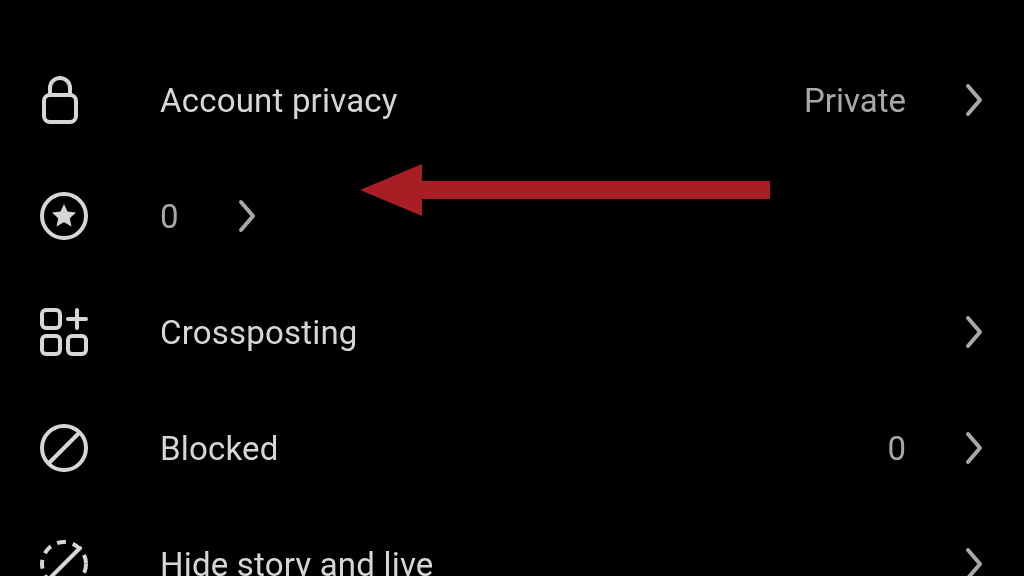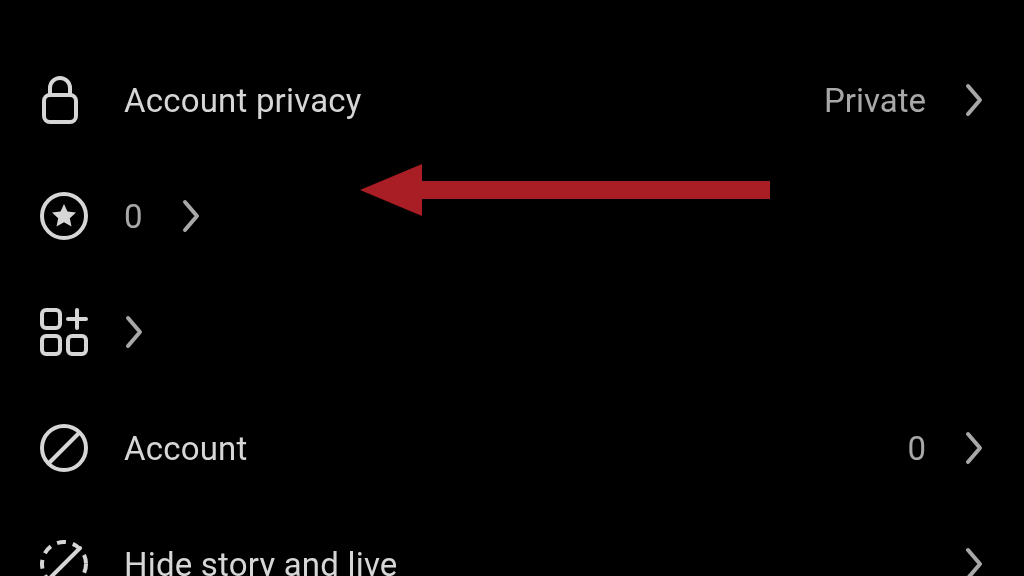"Account privacy" .settings-item { gap: none -> 36px }
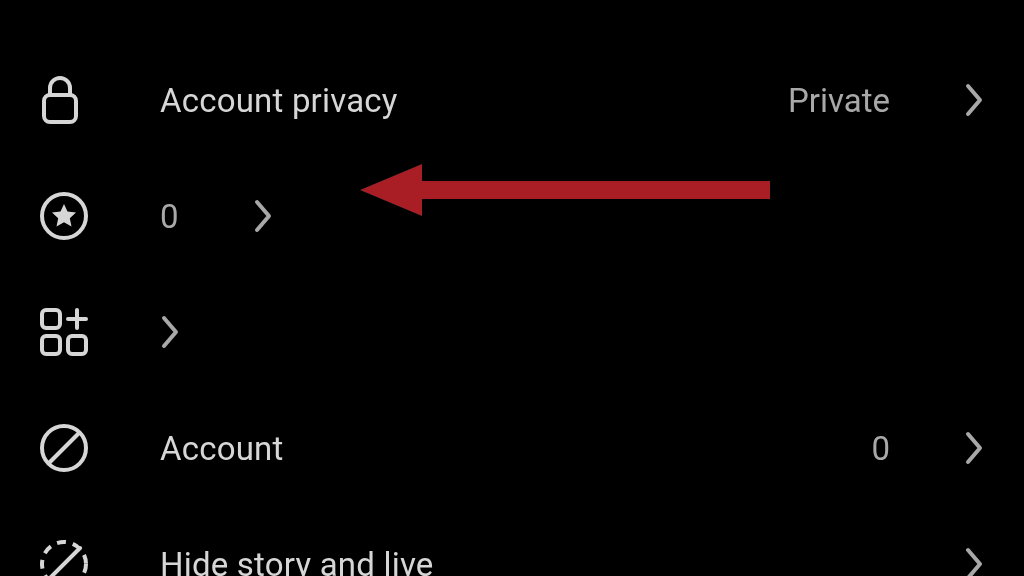"Private" .item-value { margin-right: 38px -> 22px }
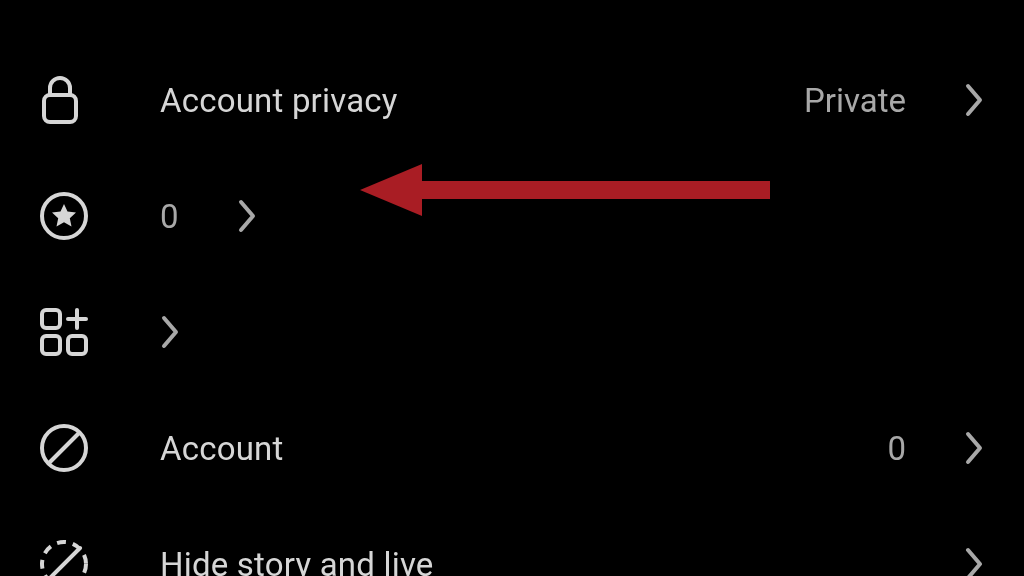"Crossposting" span.item-label { html: none -> <span>Crossposting</span> }
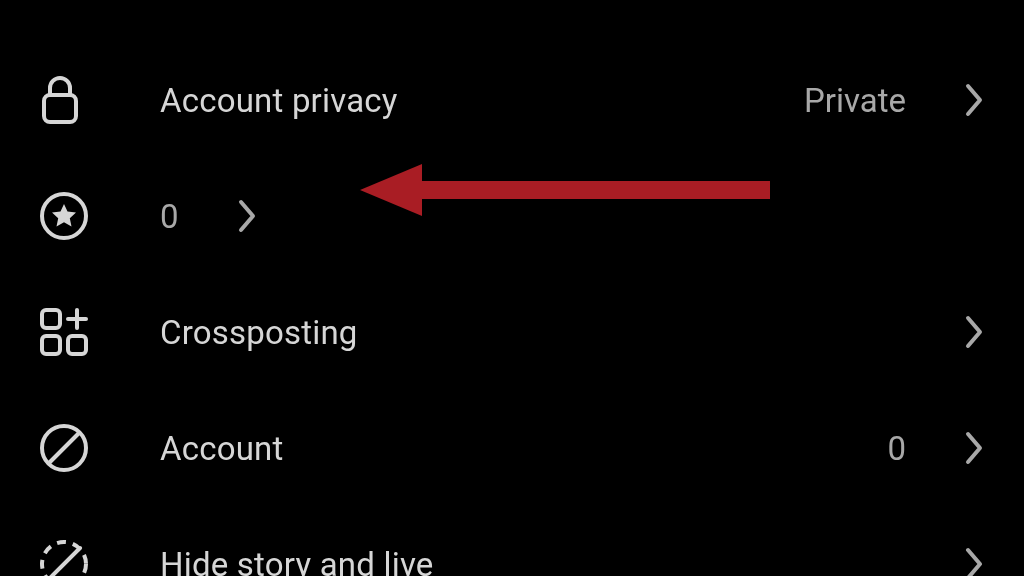"Account" span.item-label { text: Account -> Blocked }
